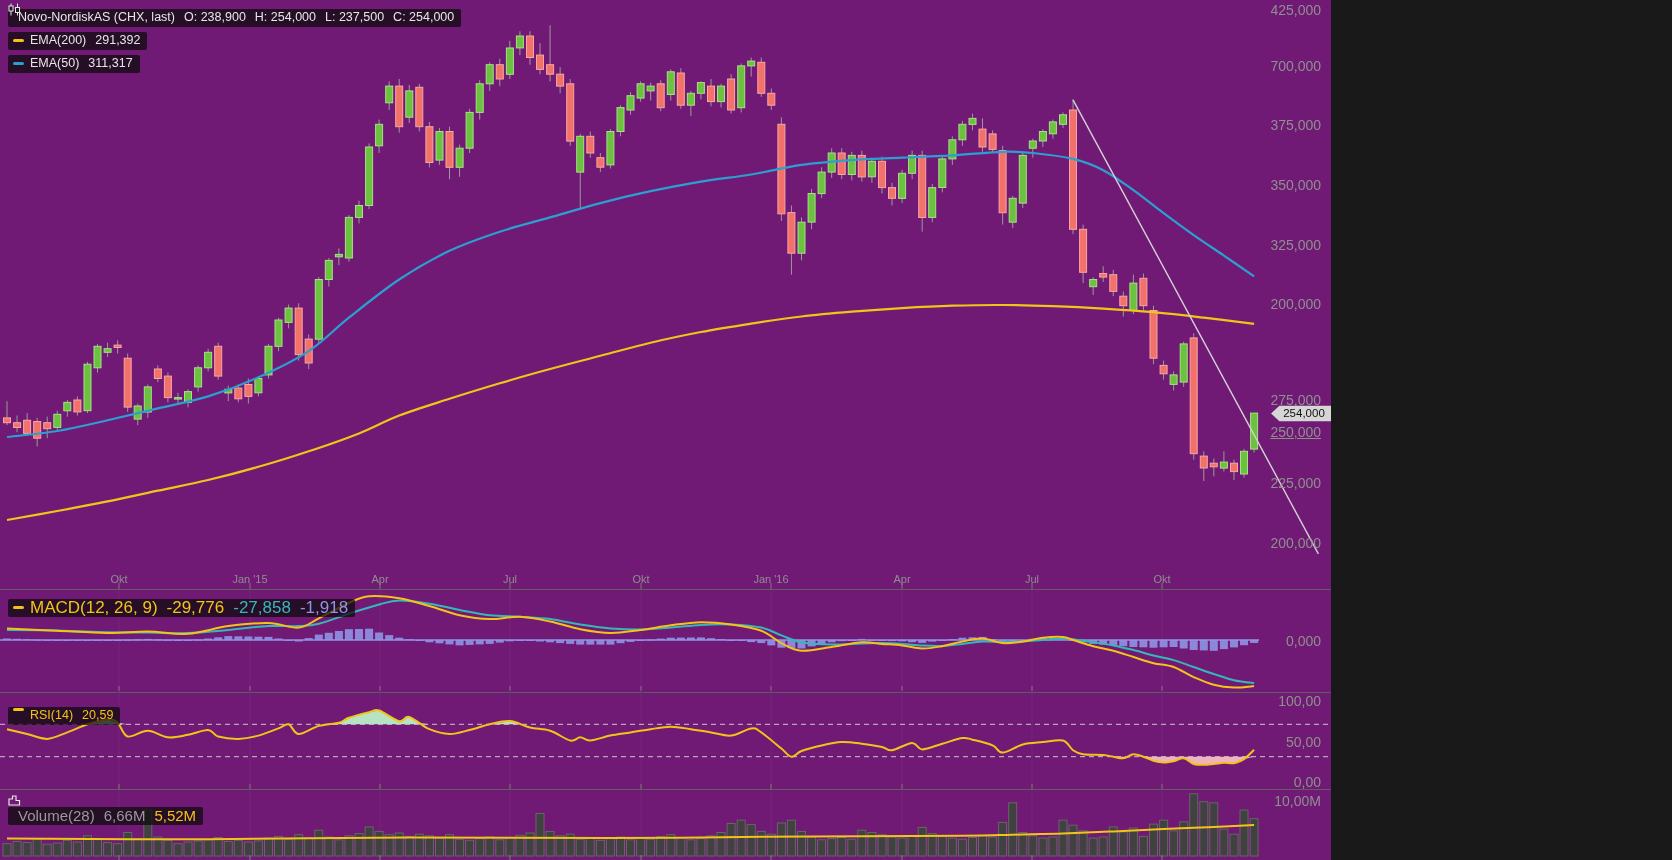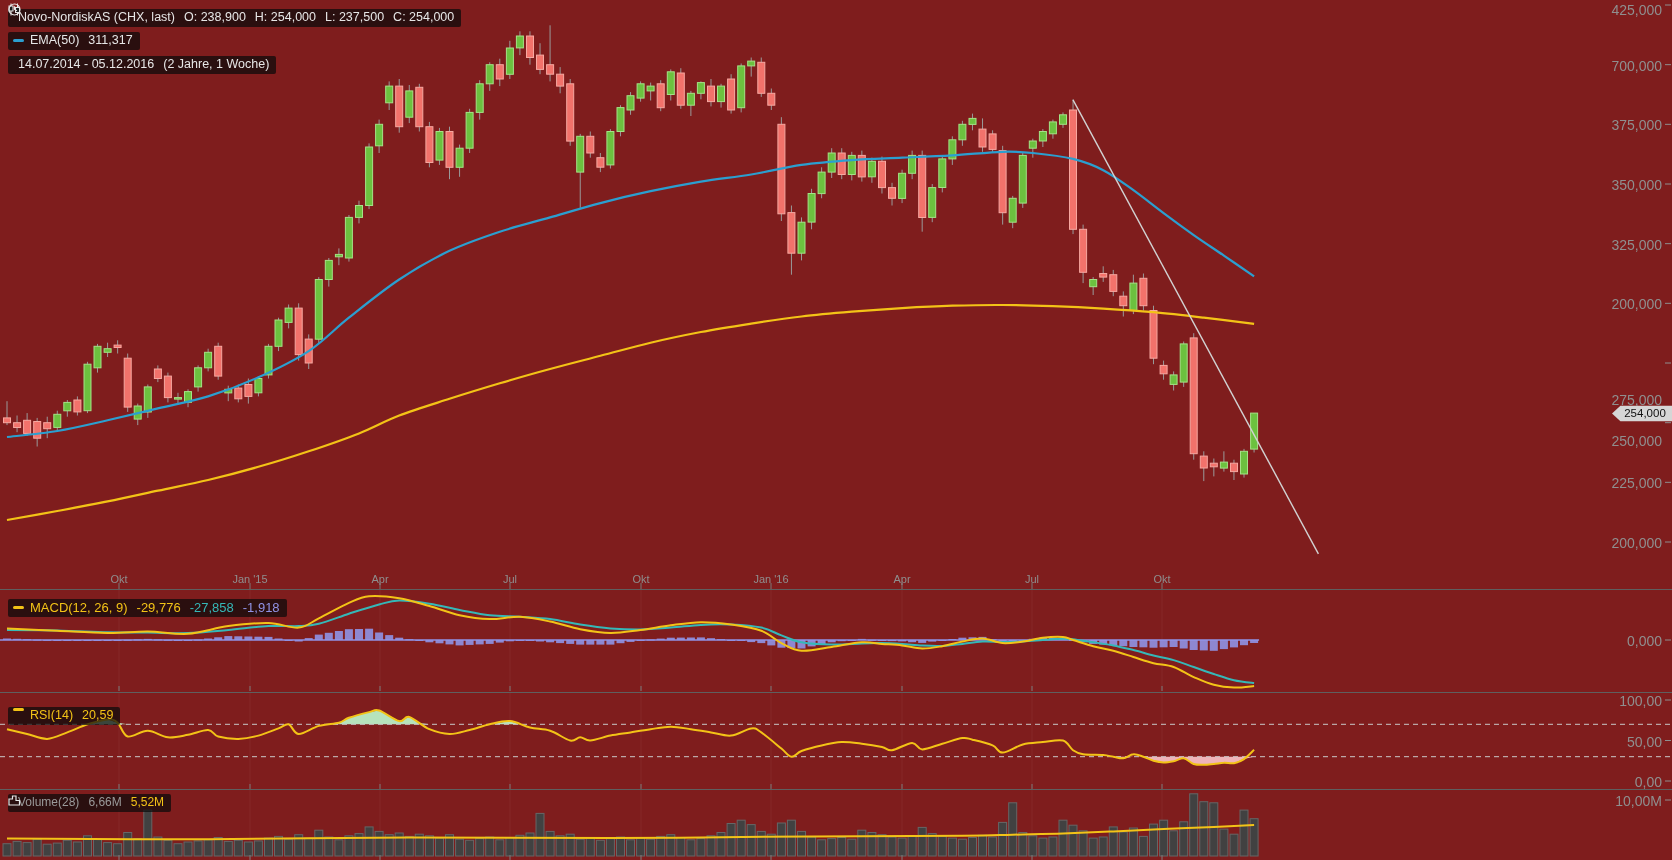"Novo-NordiskAS (CHX, last)" #stage { background: #7f1d1d -> #701a75; width: 1672px -> 1331px }
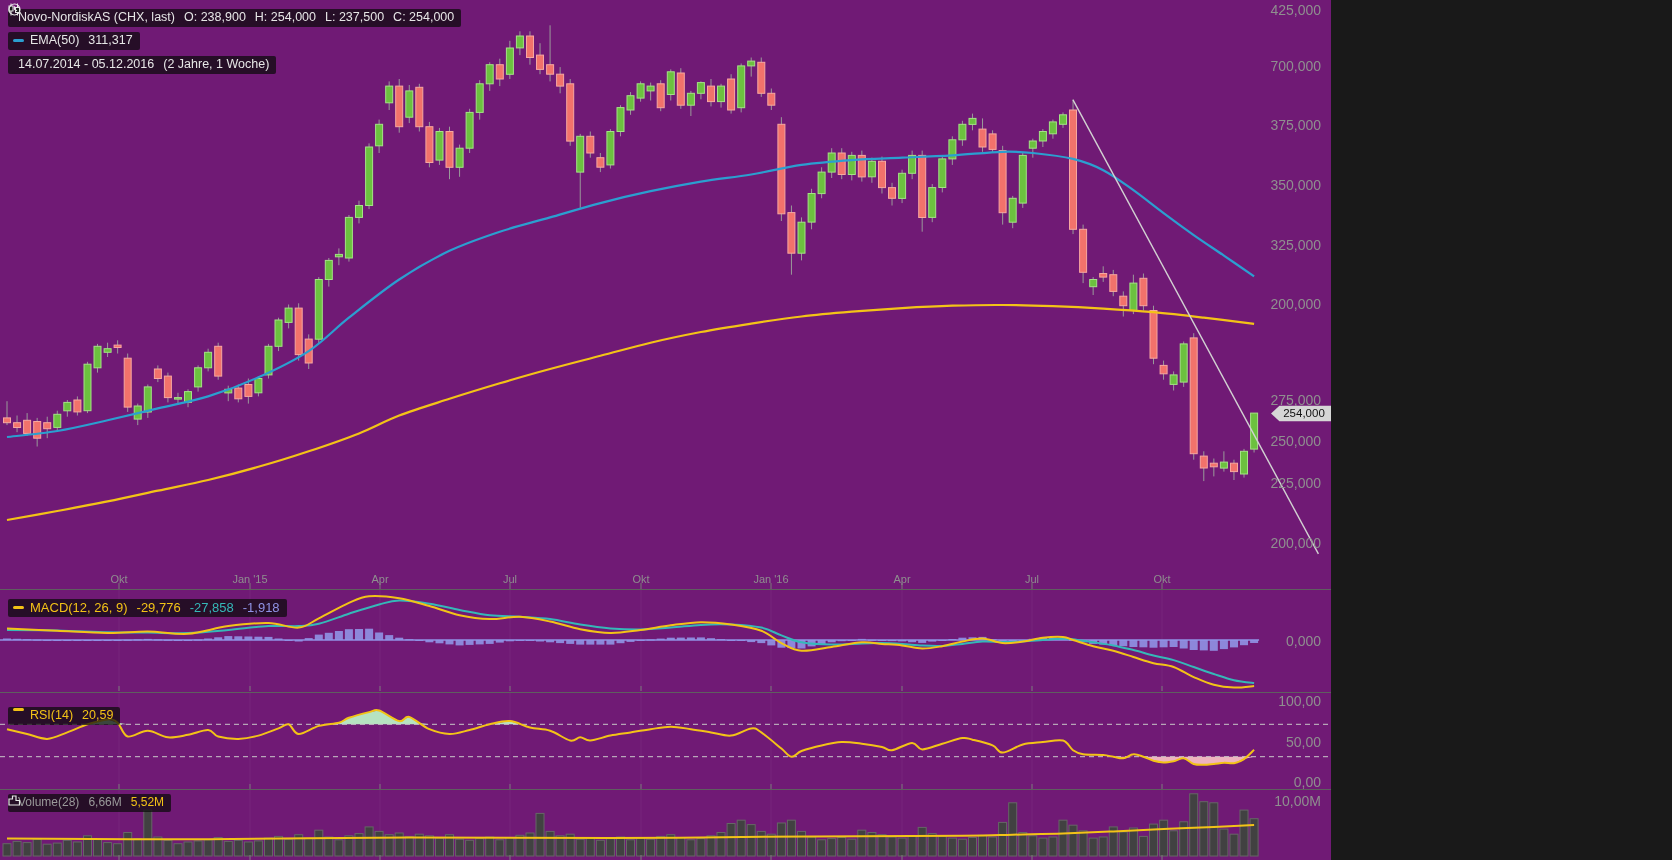"EMA(200)" div.legend-row { html: none -> <div> <span> <span></span> <span>EMA(200)</span> <span></span> <span>291,392</span> </span> </div> }
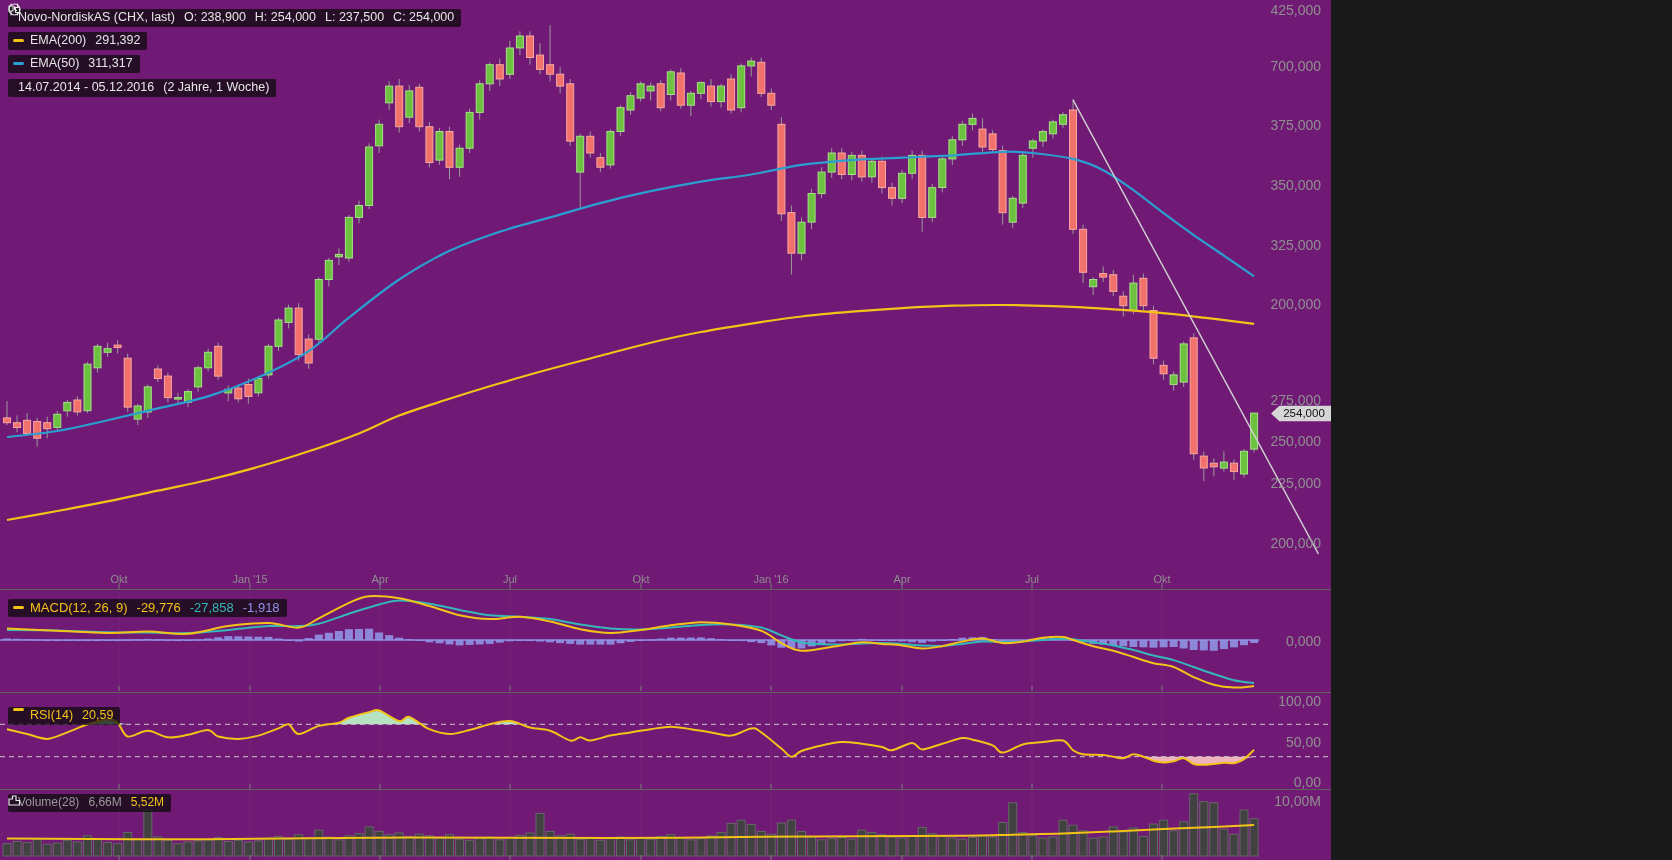"14.07.2014 - 05.12.2016" div.legend-row { html: <div> <span> <span> <svg> <circle></circle> <path></path> </svg> </span> <span>14.07.2014 - 05.12.2016</span> <span></span> <span>(2 Jahre, 1 Woche)</span> </span> </div> -> none }
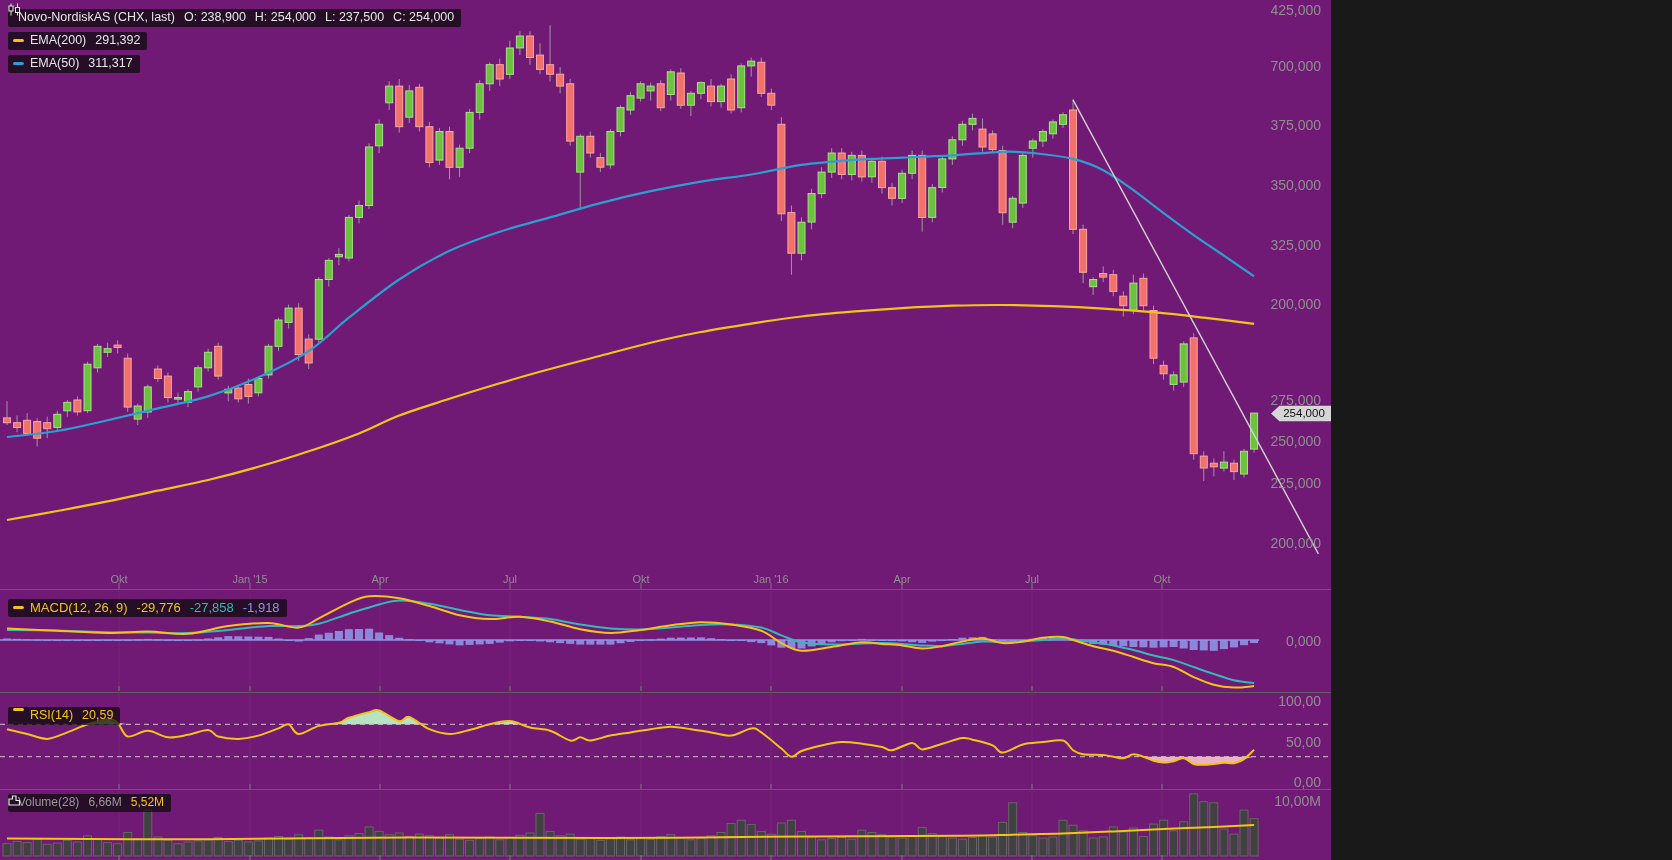"250,000" div.axis-label { text-decoration: none -> underline; top: 433px -> 424px }
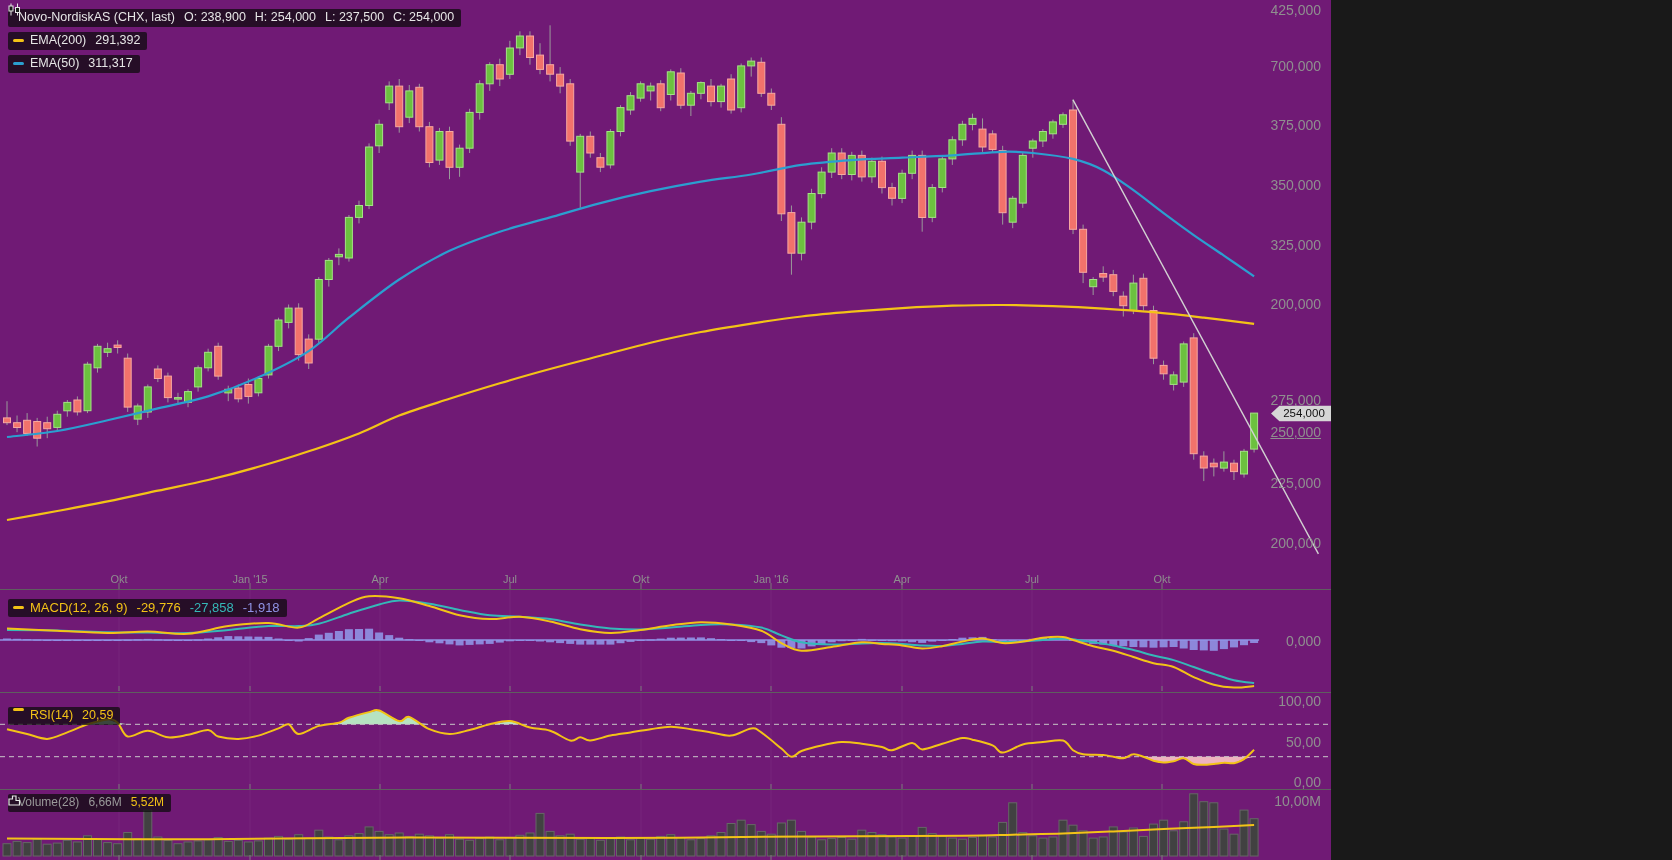"MACD(12, 26, 9)" span.box { font-size: 13px -> 17px }
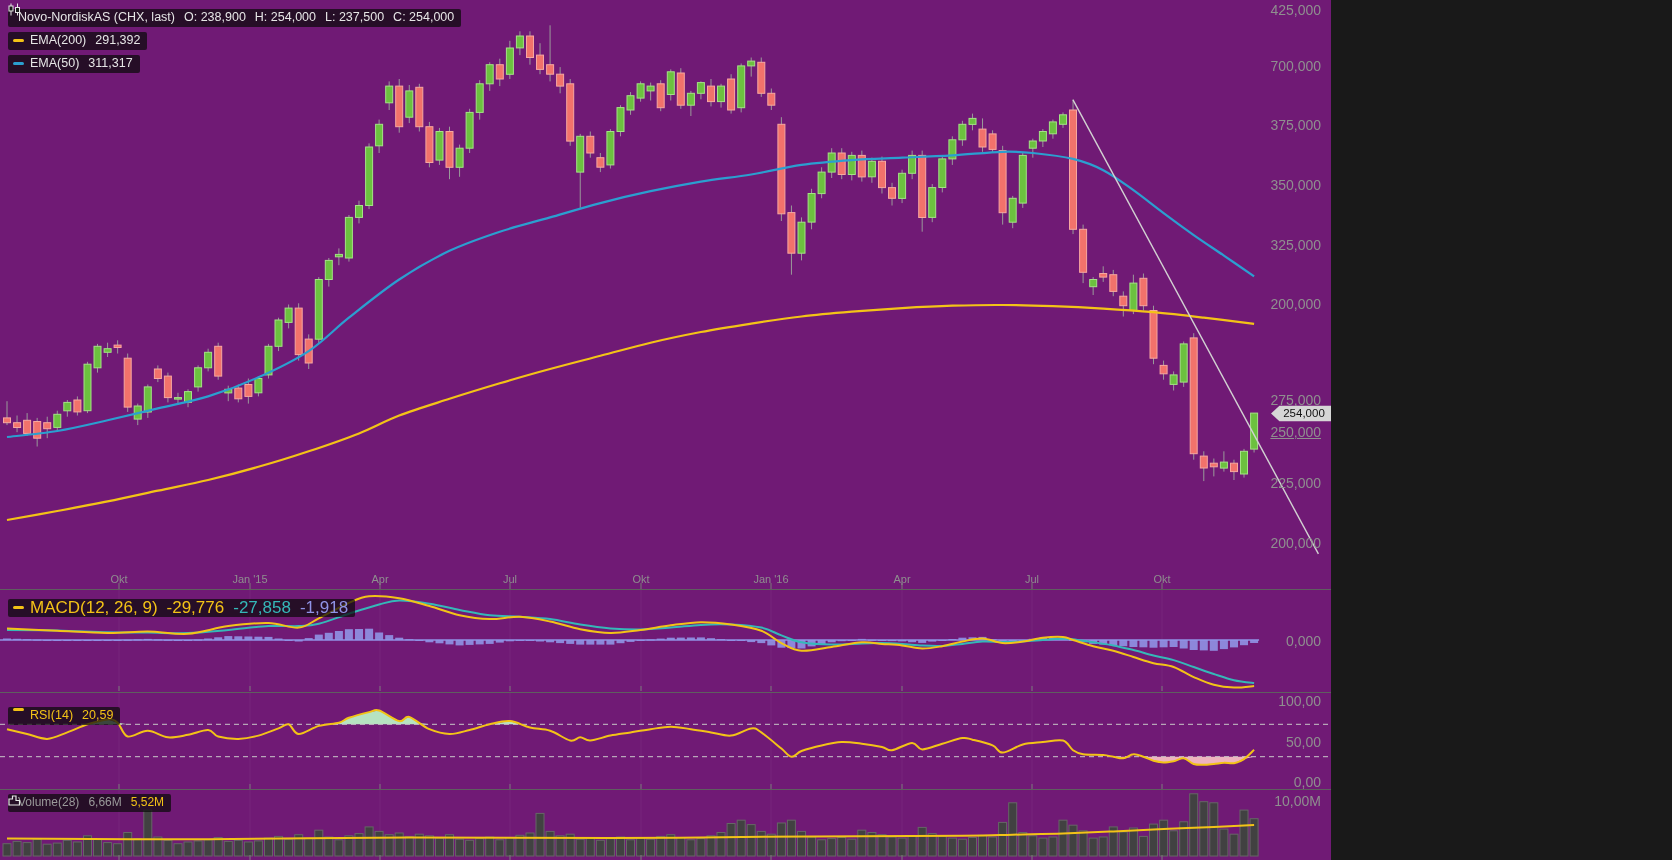"Volume(28)" span.box { align-items: flex-end -> flex-start; font-size: 12px -> 15px }
